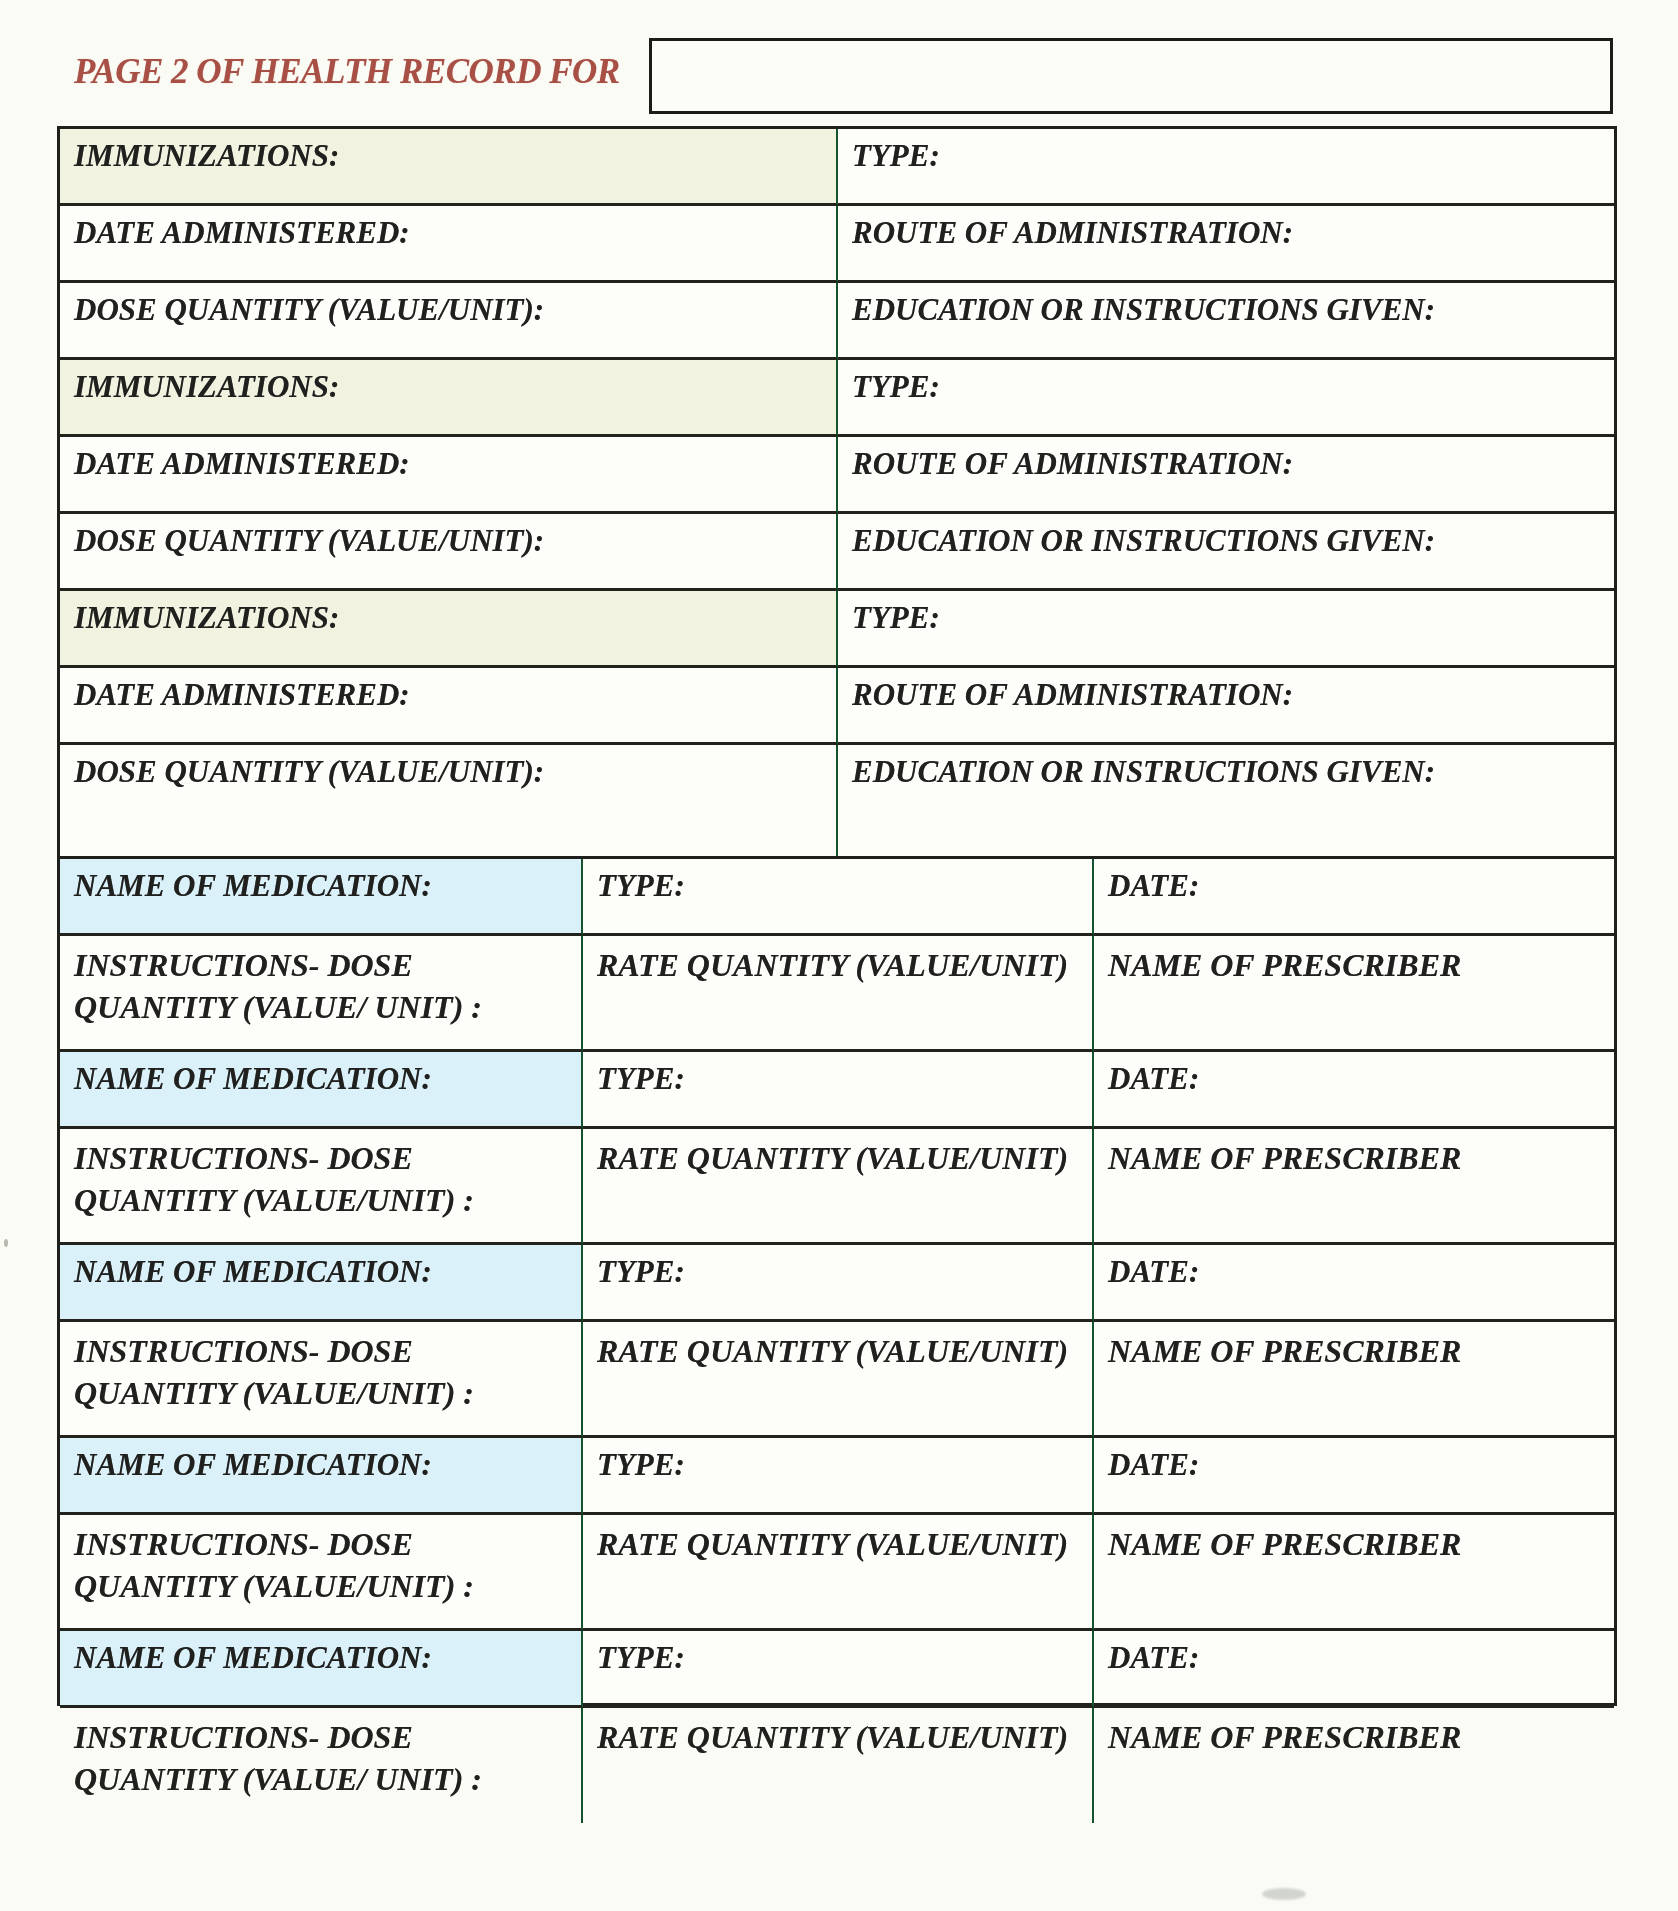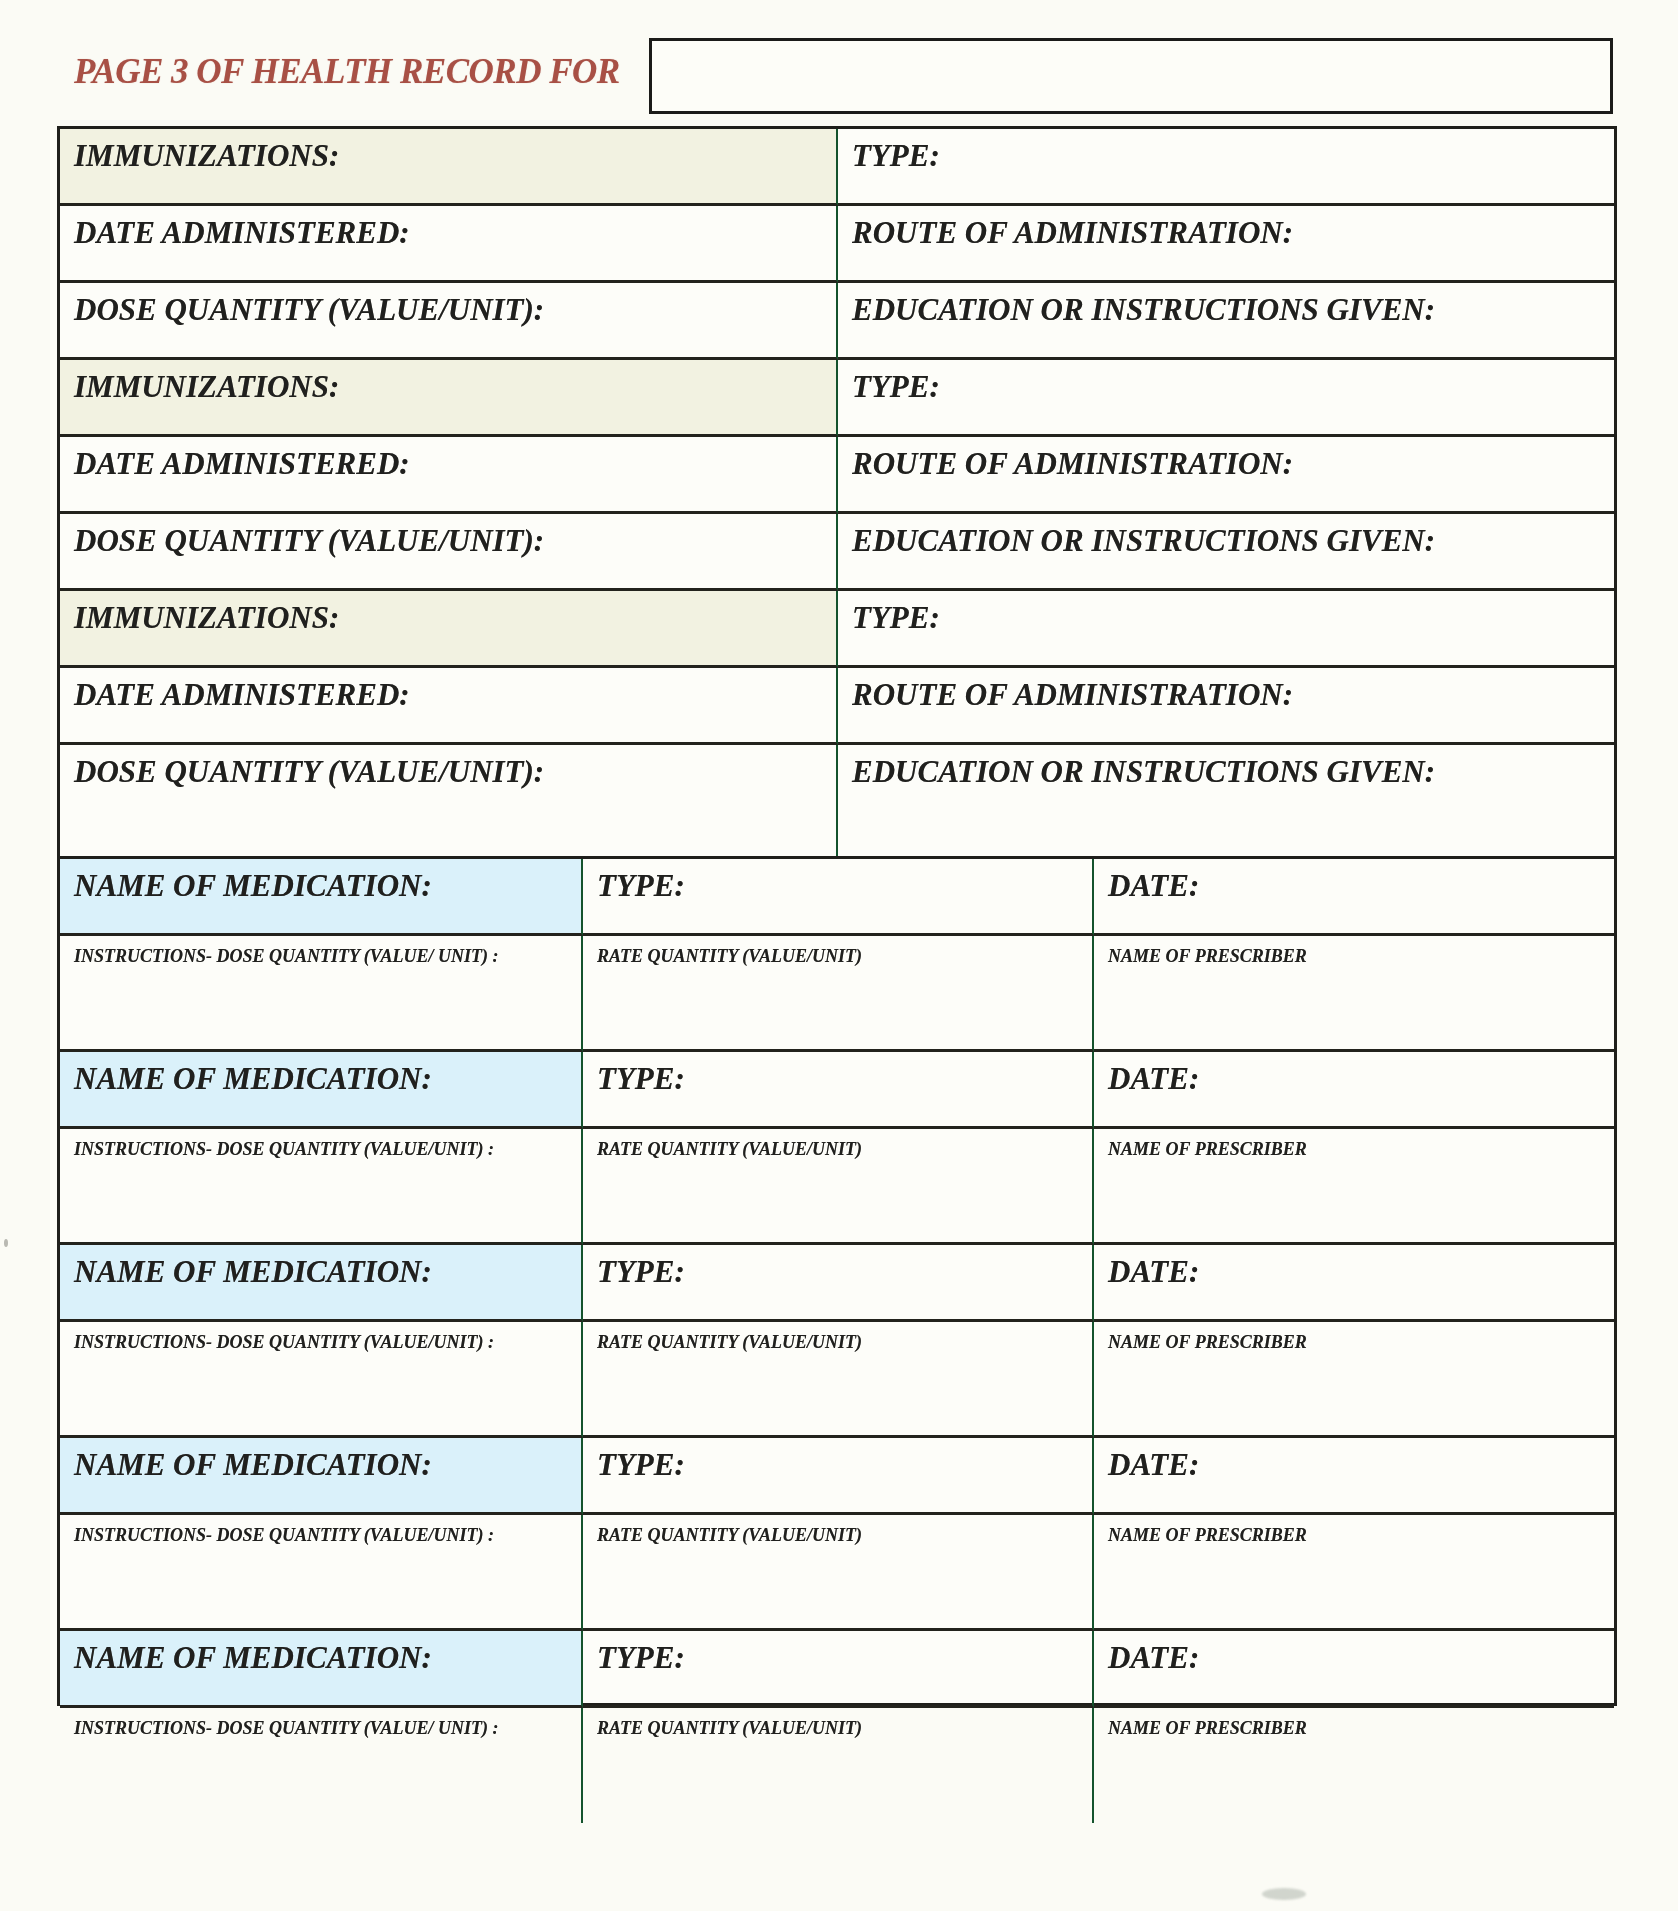"PAGE 3 OF HEALTH RECORD" div.page-title { text: 3 -> 2 }
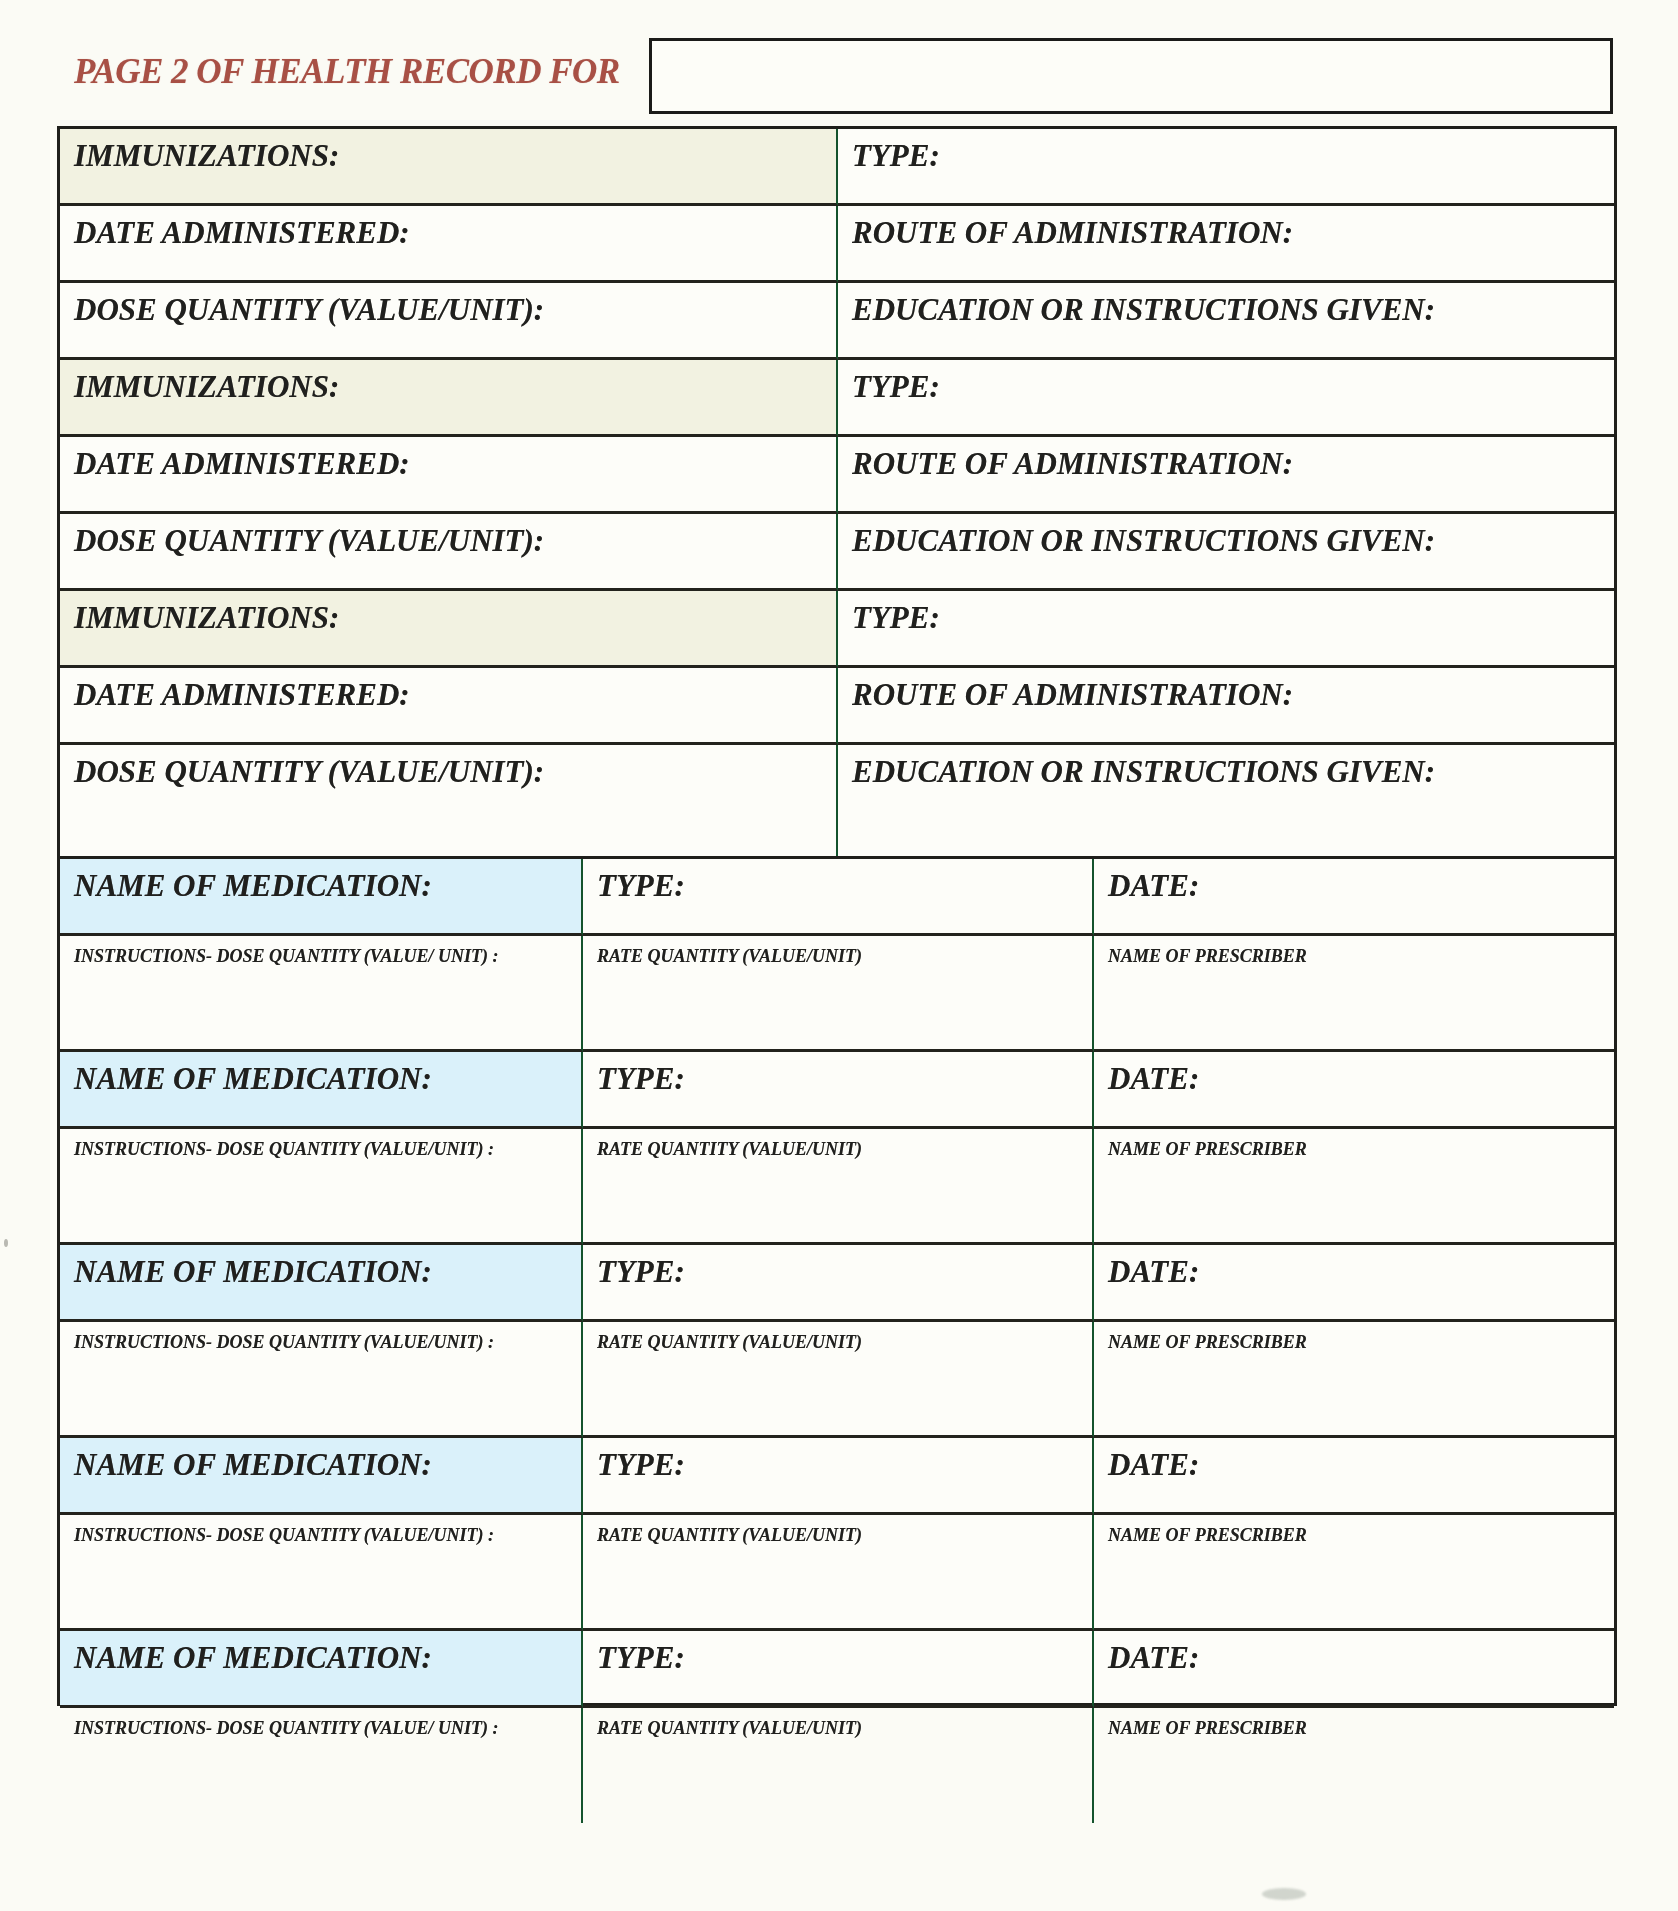"INSTRUCTIONS- DOSE QUANTITY (VALUE/" .meds .detail-row .lbl { font-size: 18px -> 32px }
